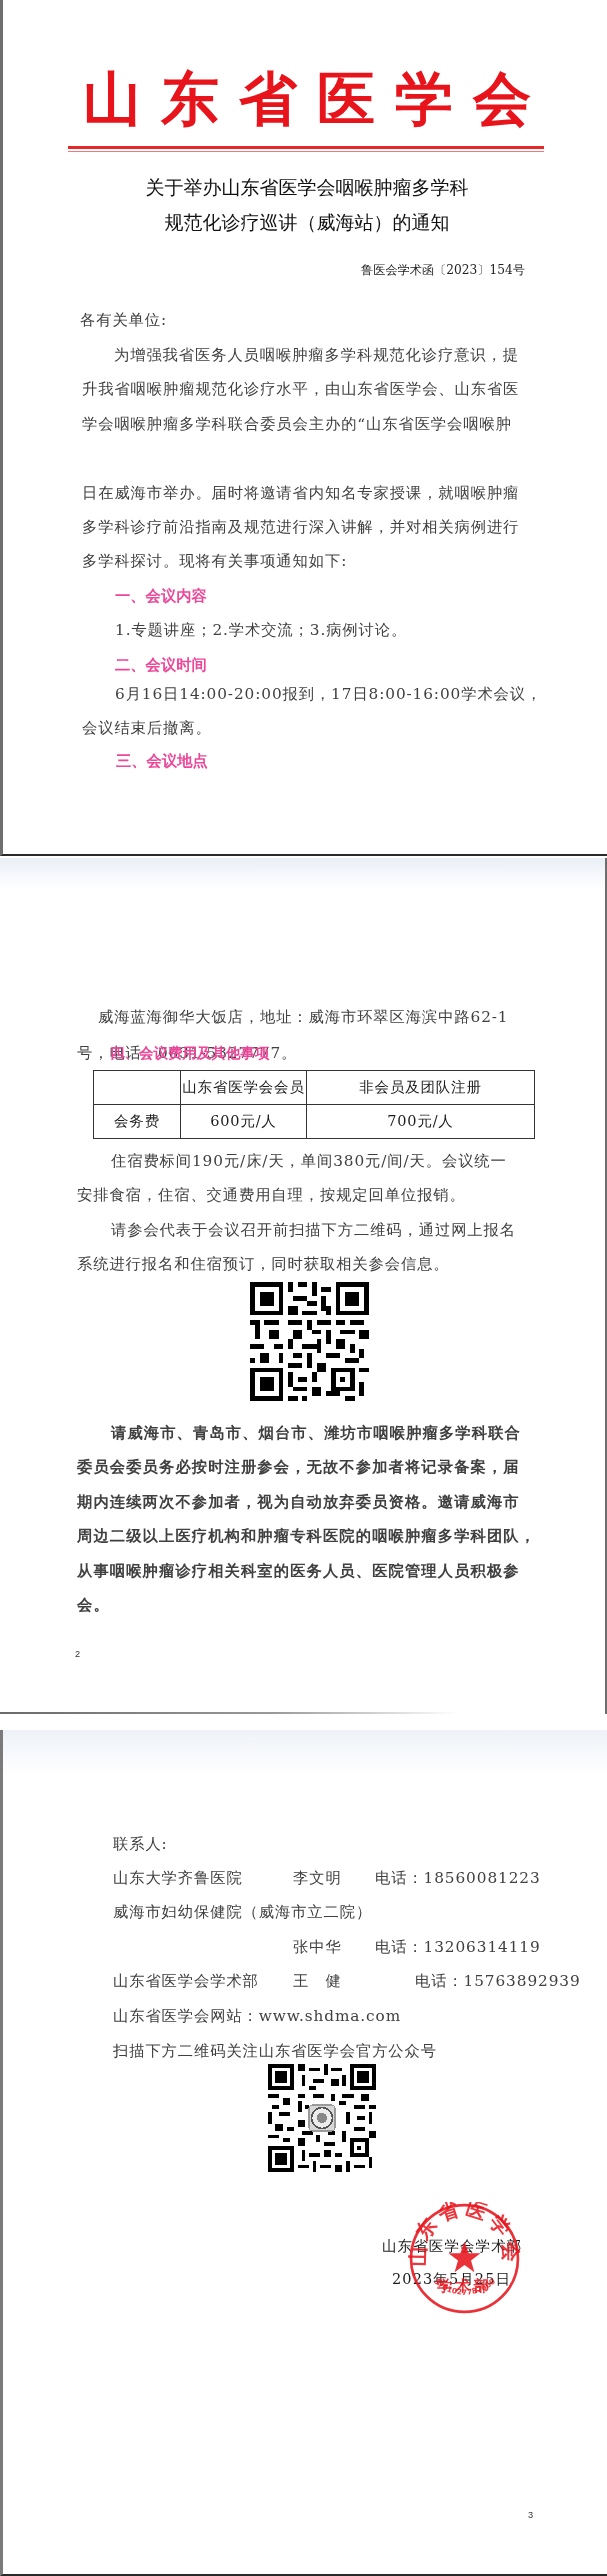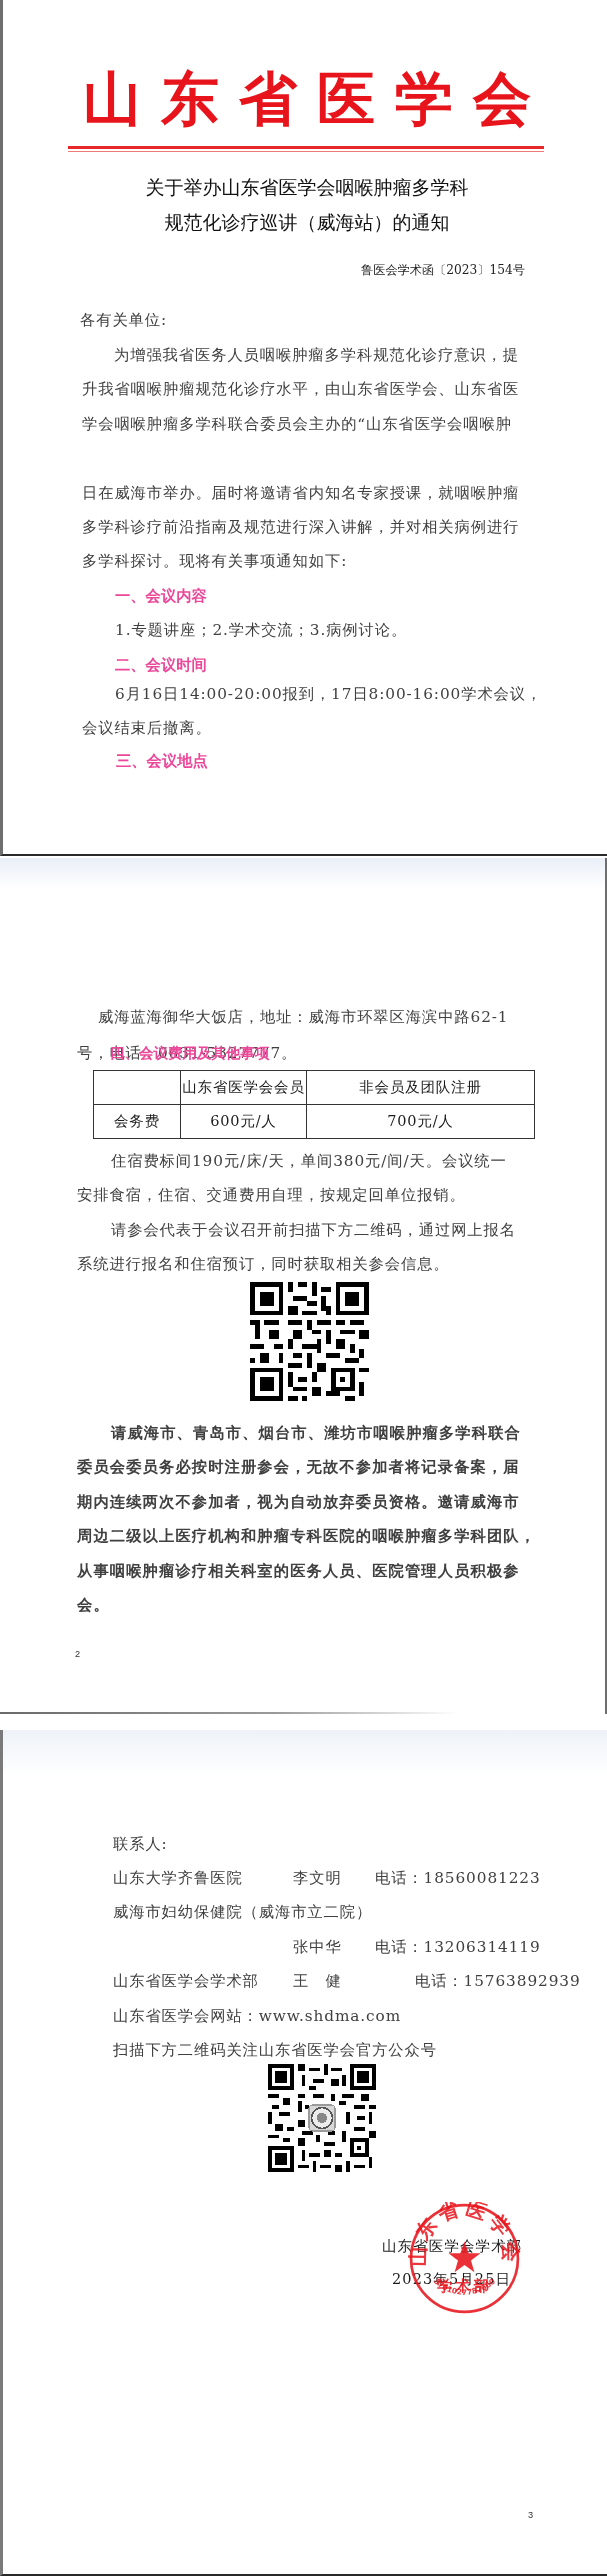"扫描下方二维码关注山东省医学会官方公众号" div.line { font-family: none -> Liberation Serif, serif }
